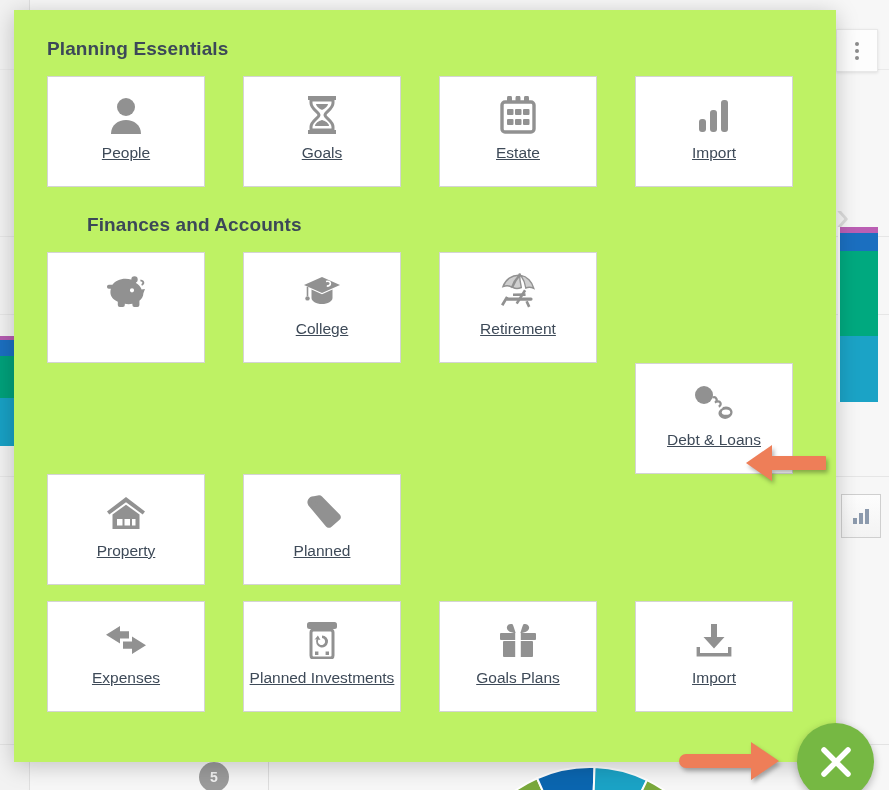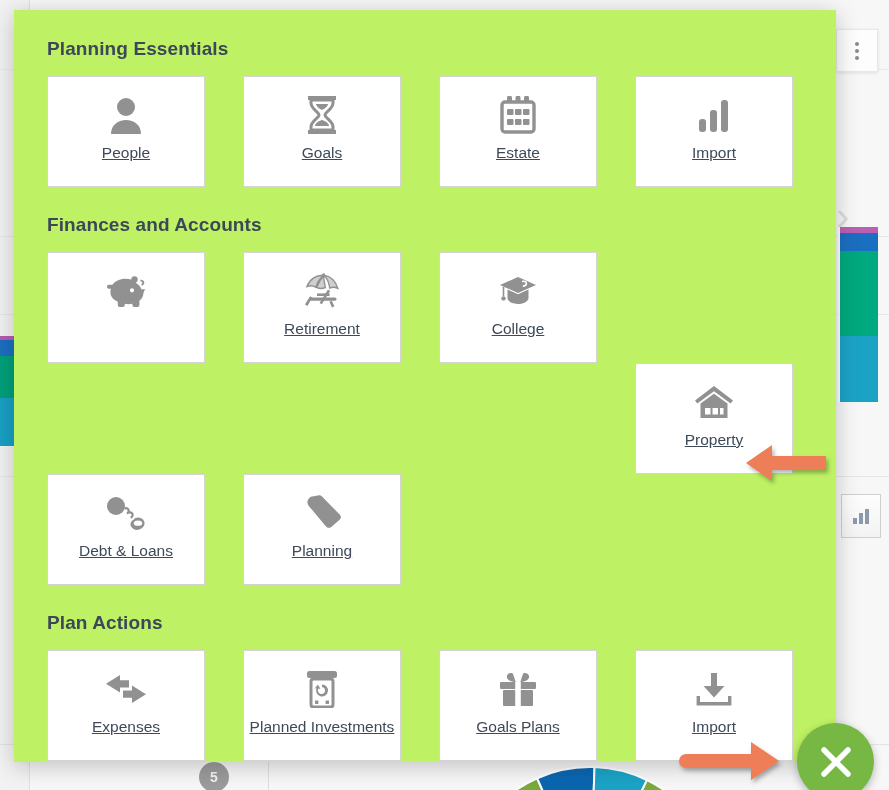"Finances and Accounts" #section-finances-title { margin-left: none -> 40px }
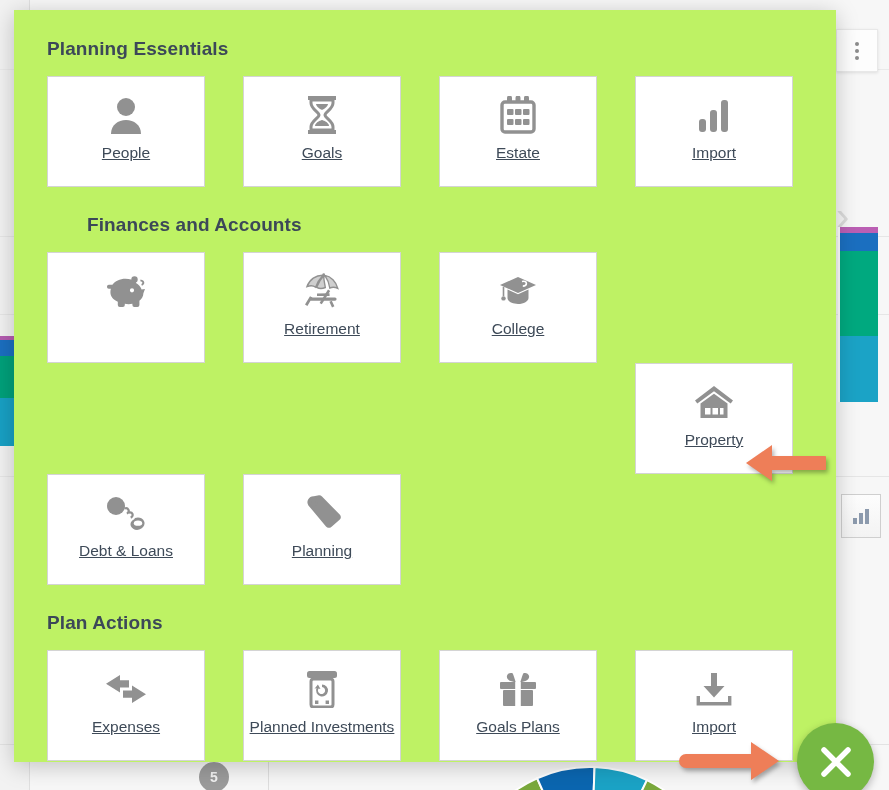"Retirement" div.card { order: before "College" -> after "College" }
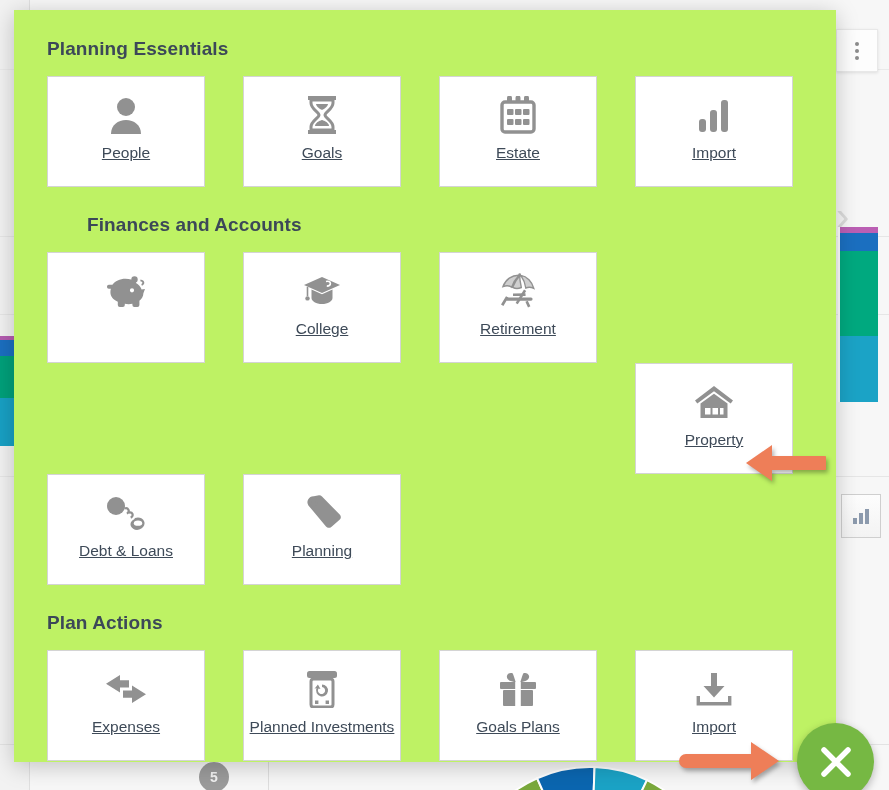"Property" div.card { order: before "Debt & Loans" -> after "Debt & Loans" }
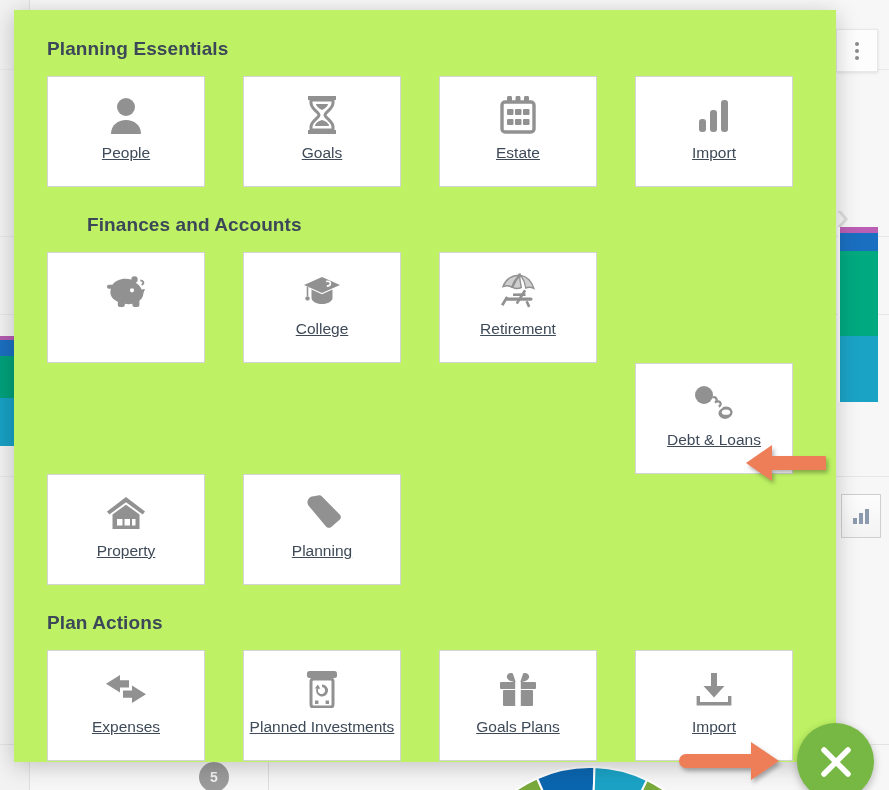"Planning" div.label { text: Planning -> Planned }
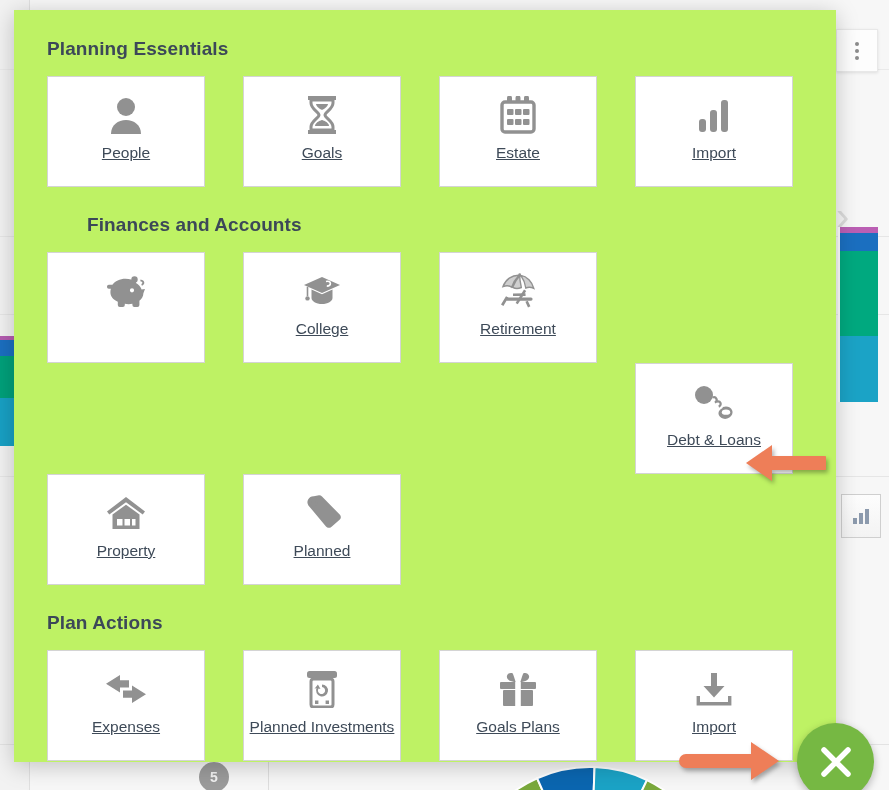"Plan Actions" h2.section-title { html: <h2>Plan Actions</h2> -> none }
